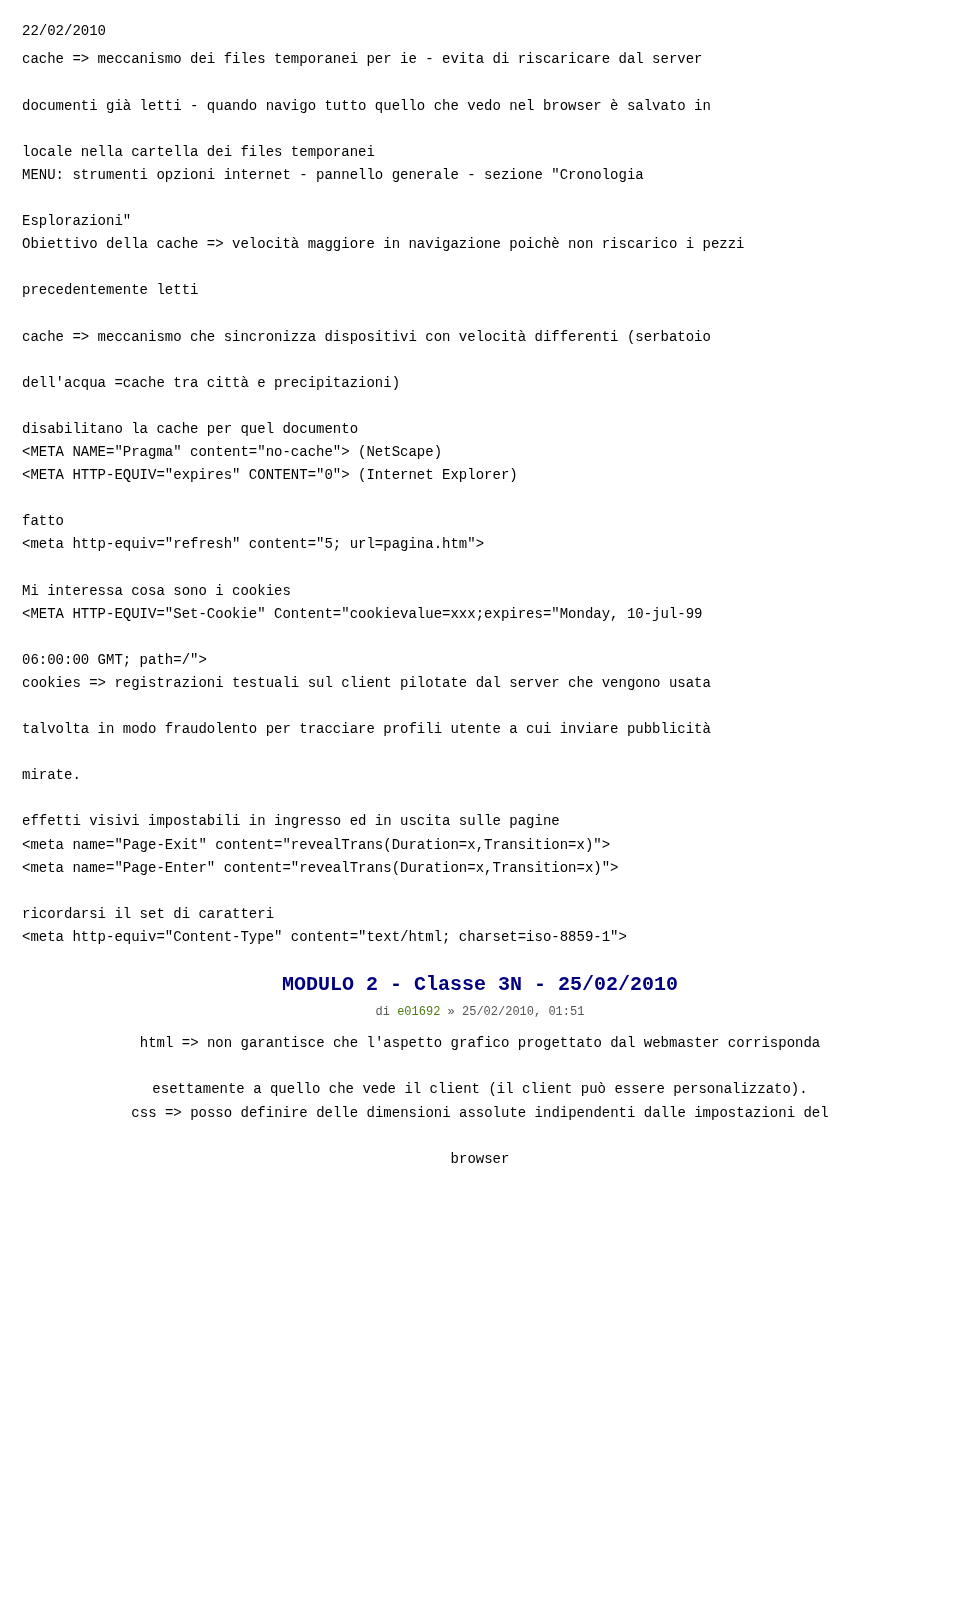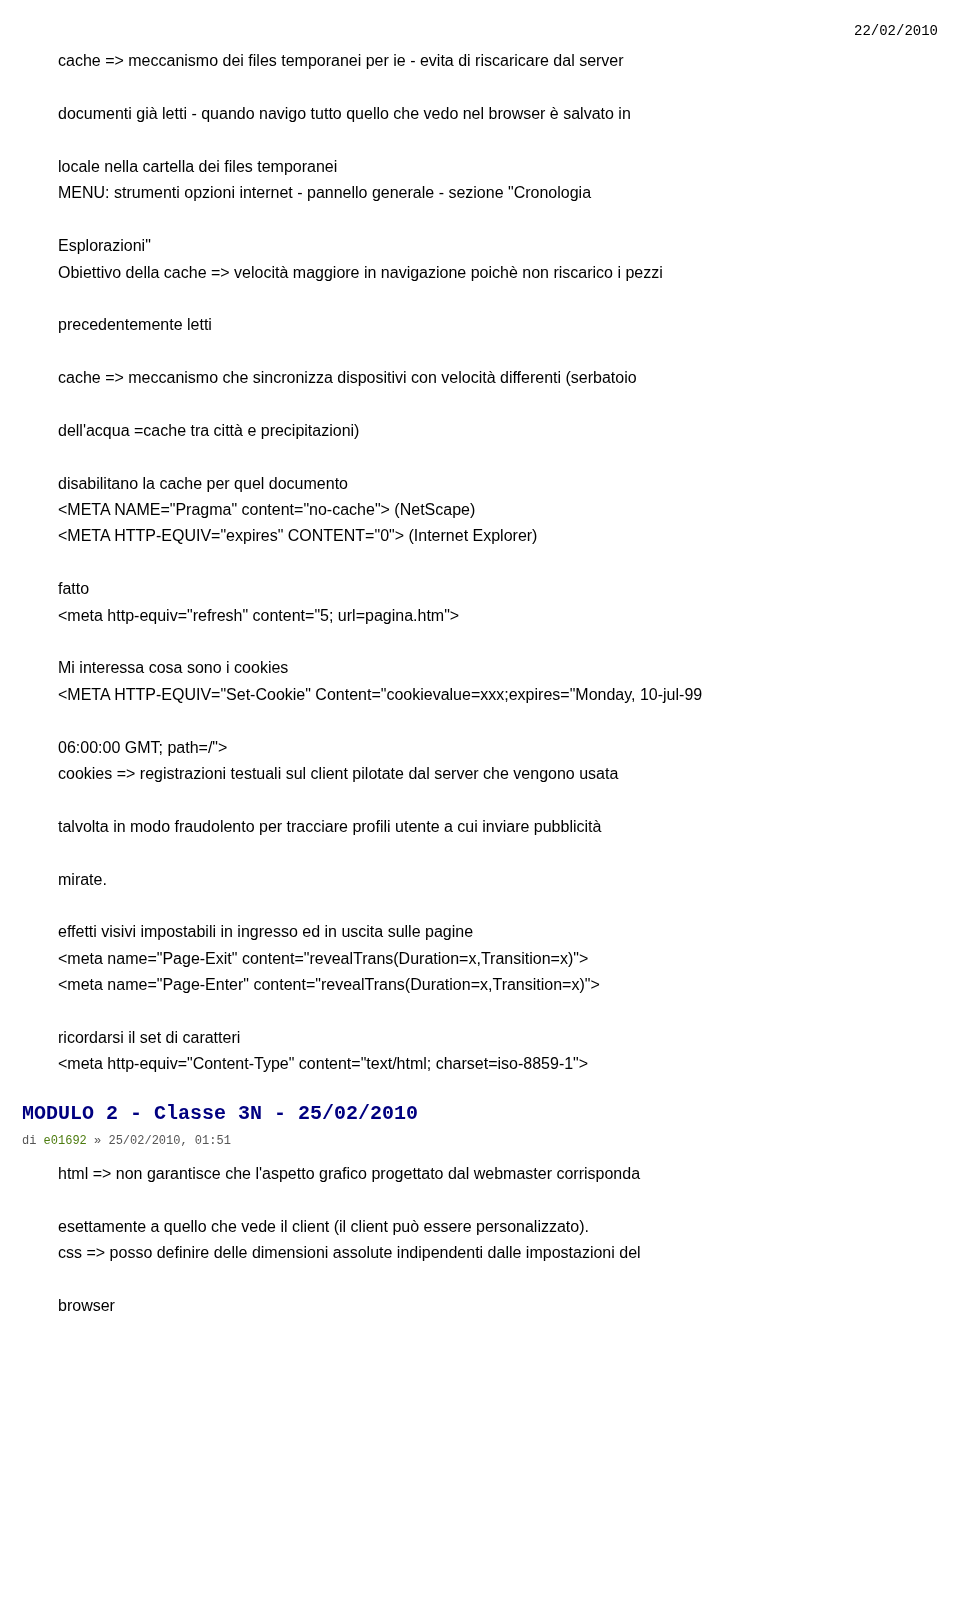"22/02/2010" .date-header { text-align: right -> none }
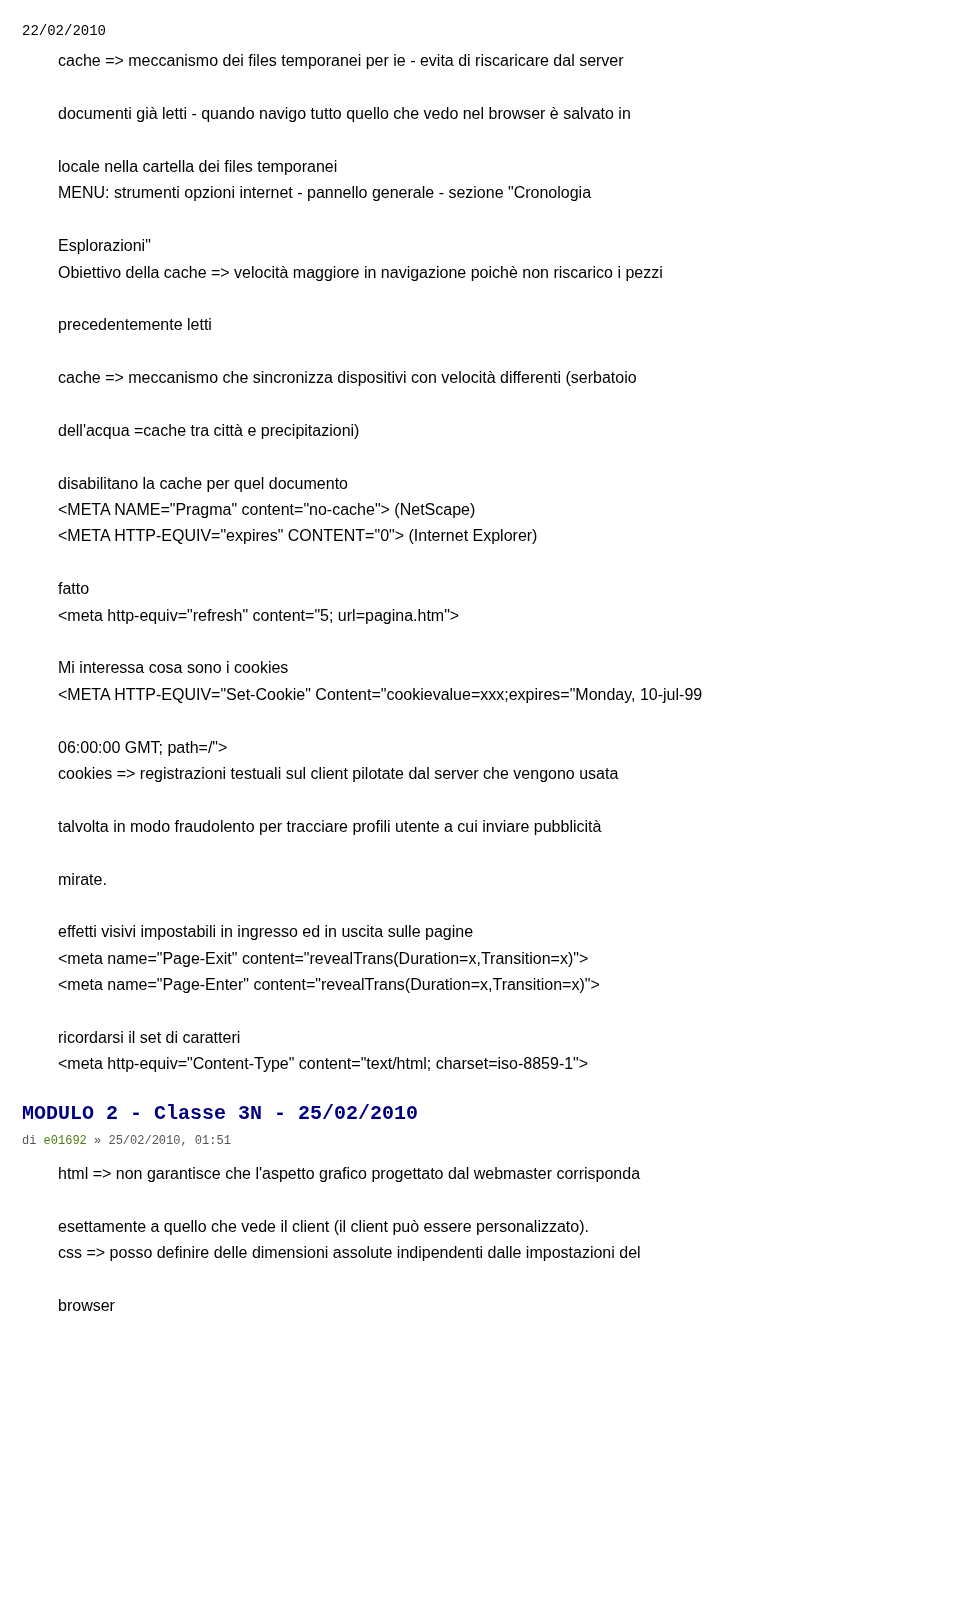"cache => meccanismo dei files" .text-content { font-family: Liberation Sans, sans-serif -> Liberation Mono, monospace; font-size: 16px -> 14px; margin-left: 36px -> none }
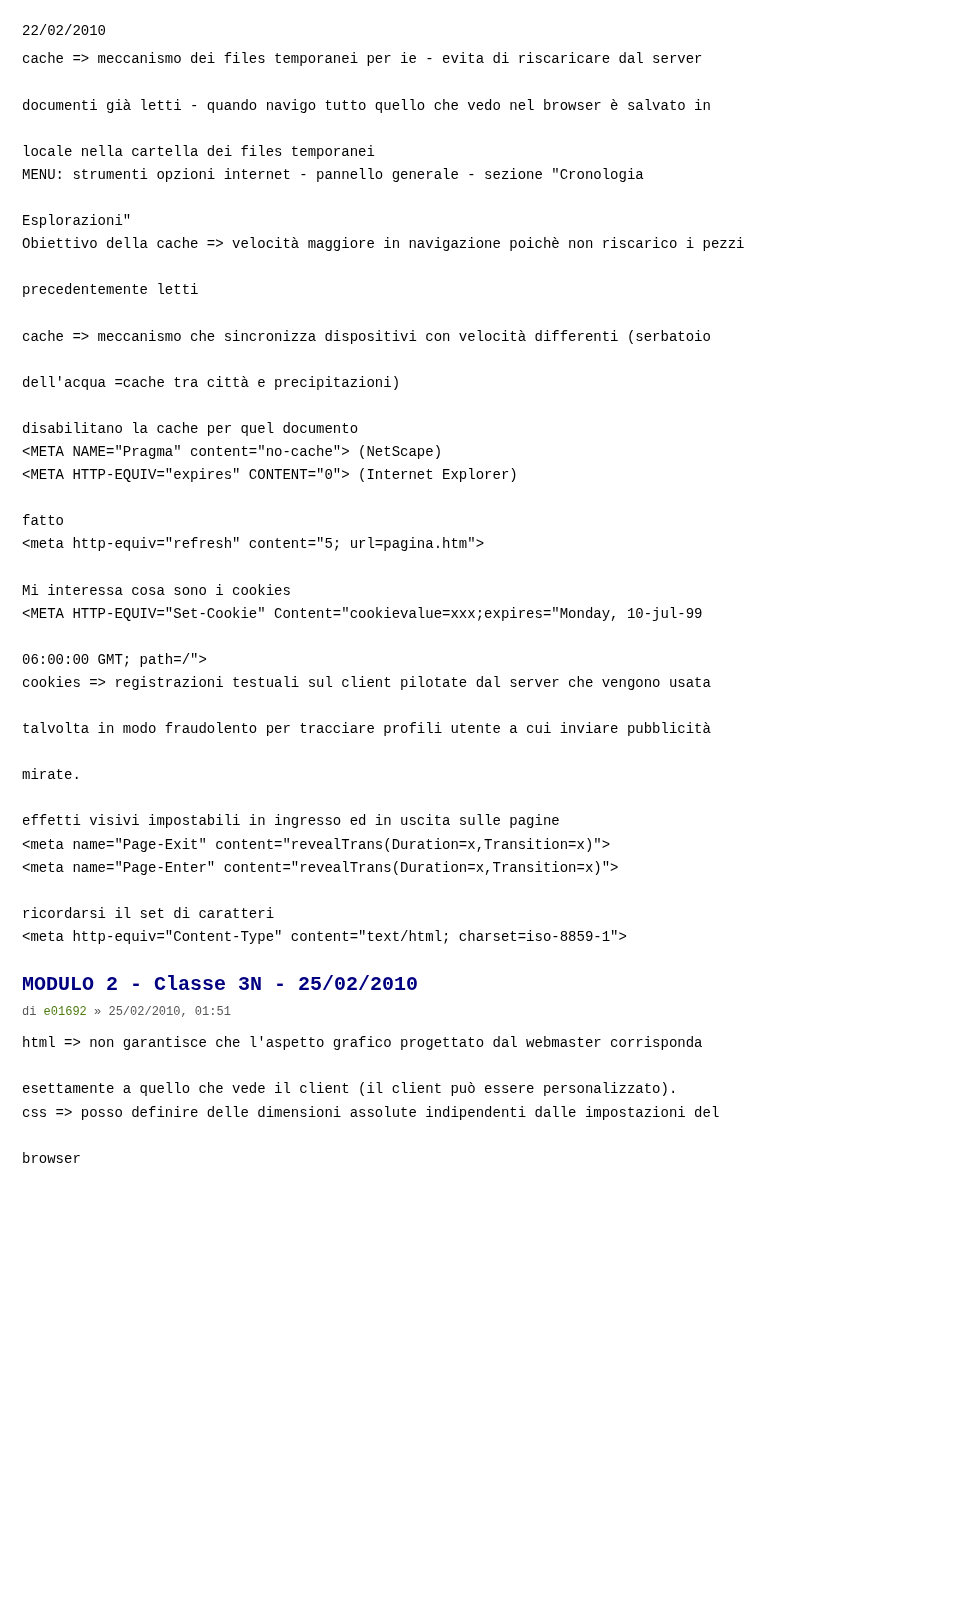"MODULO 2 - Classe 3N" div { text-align: none -> center }
